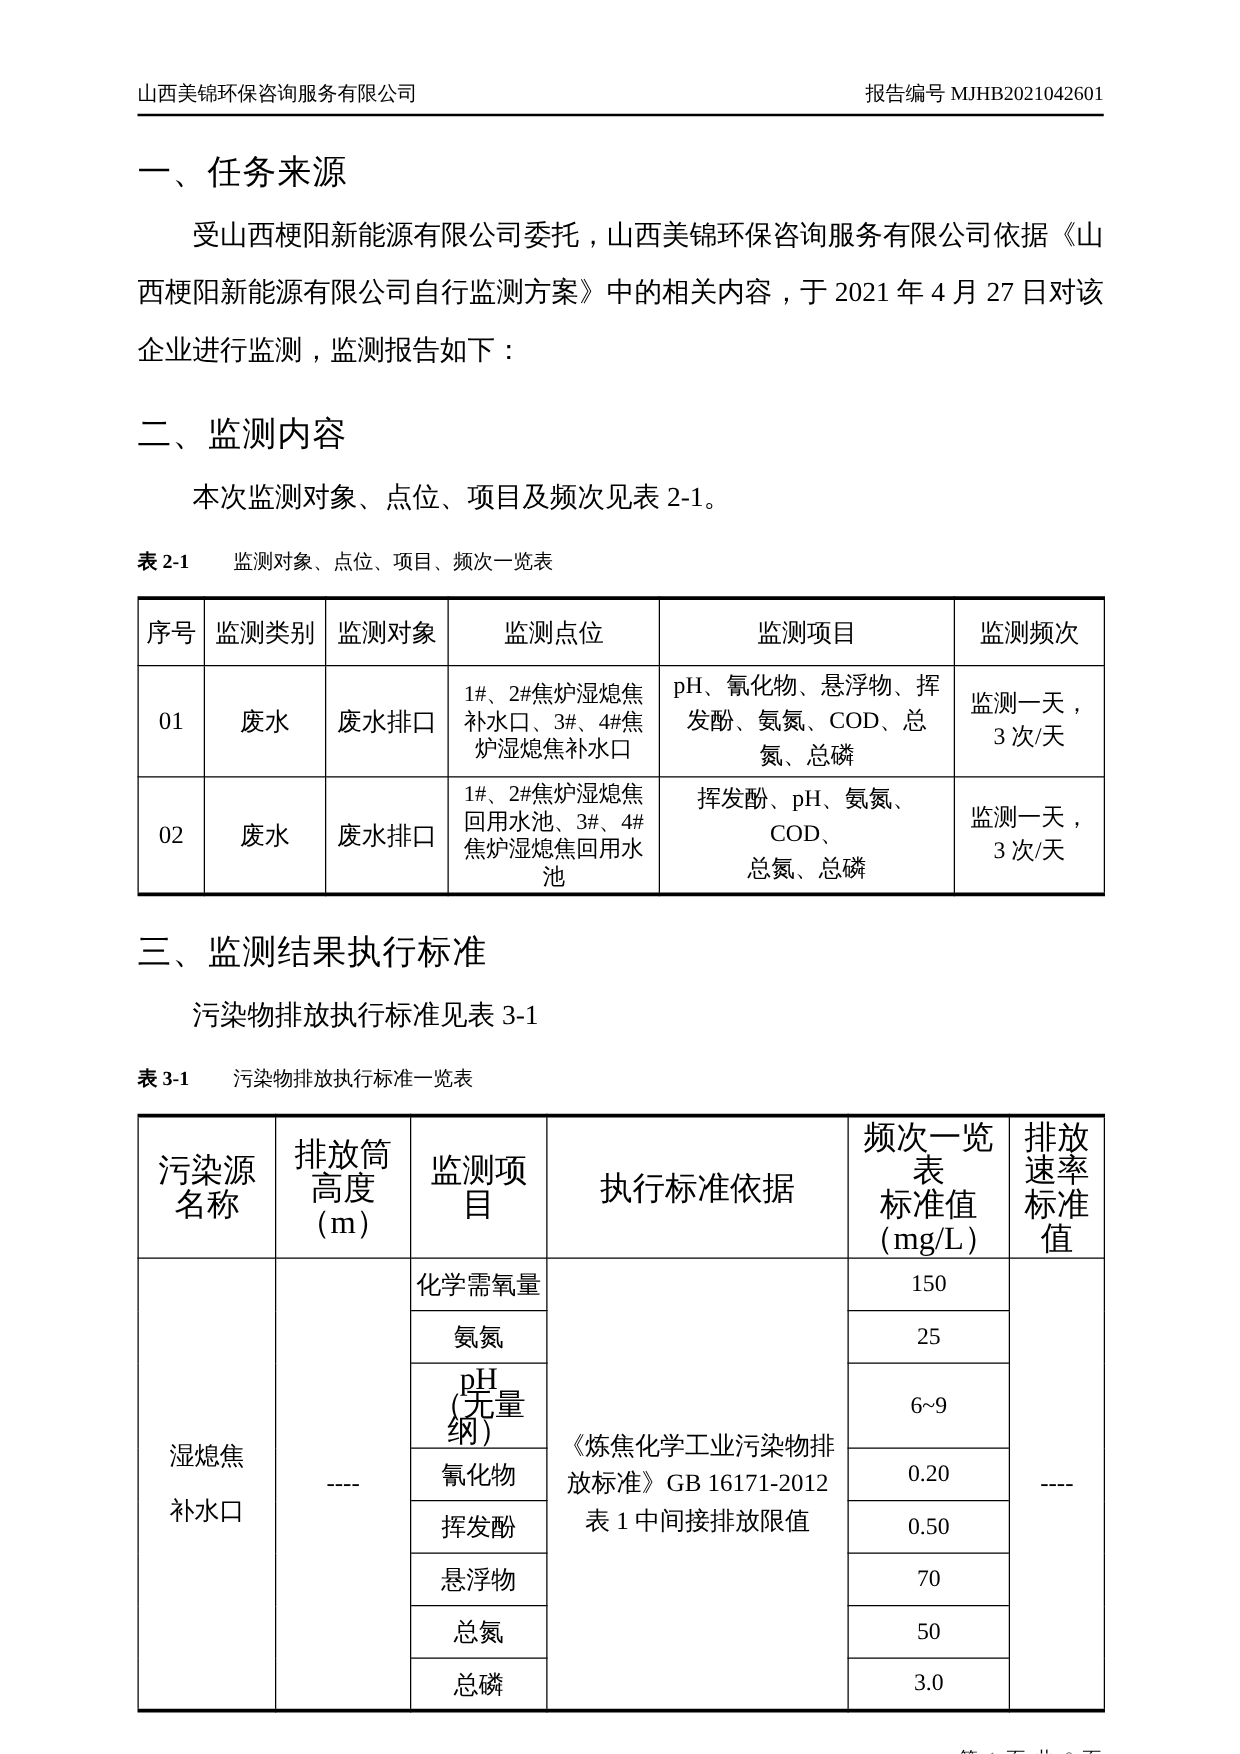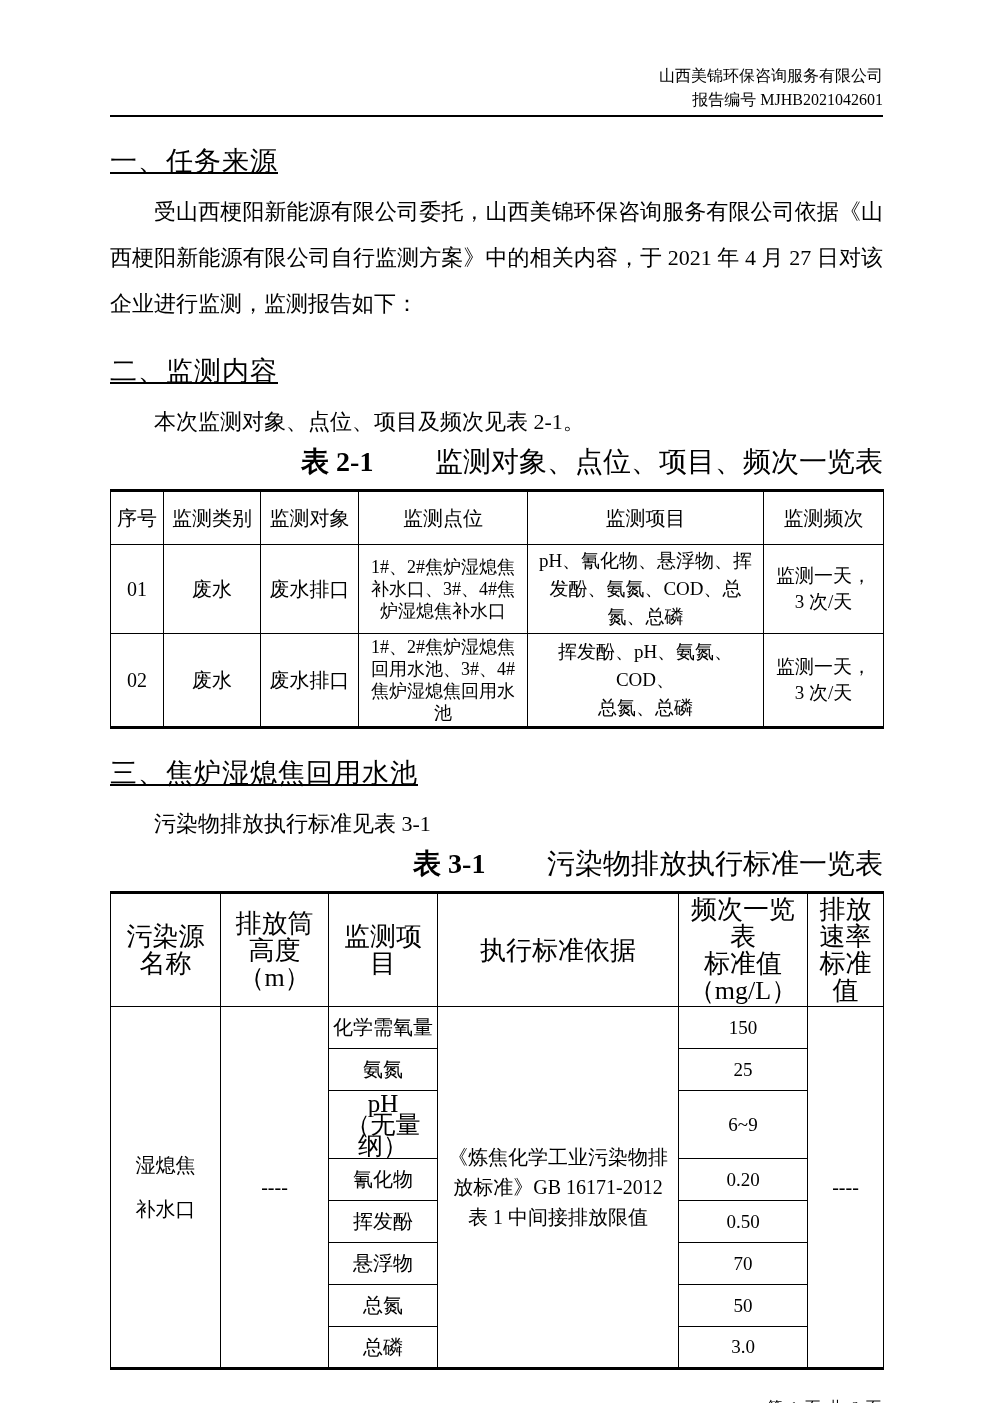"山西美锦环保咨询服务有限公司" .page-header { flex-direction: column -> none }
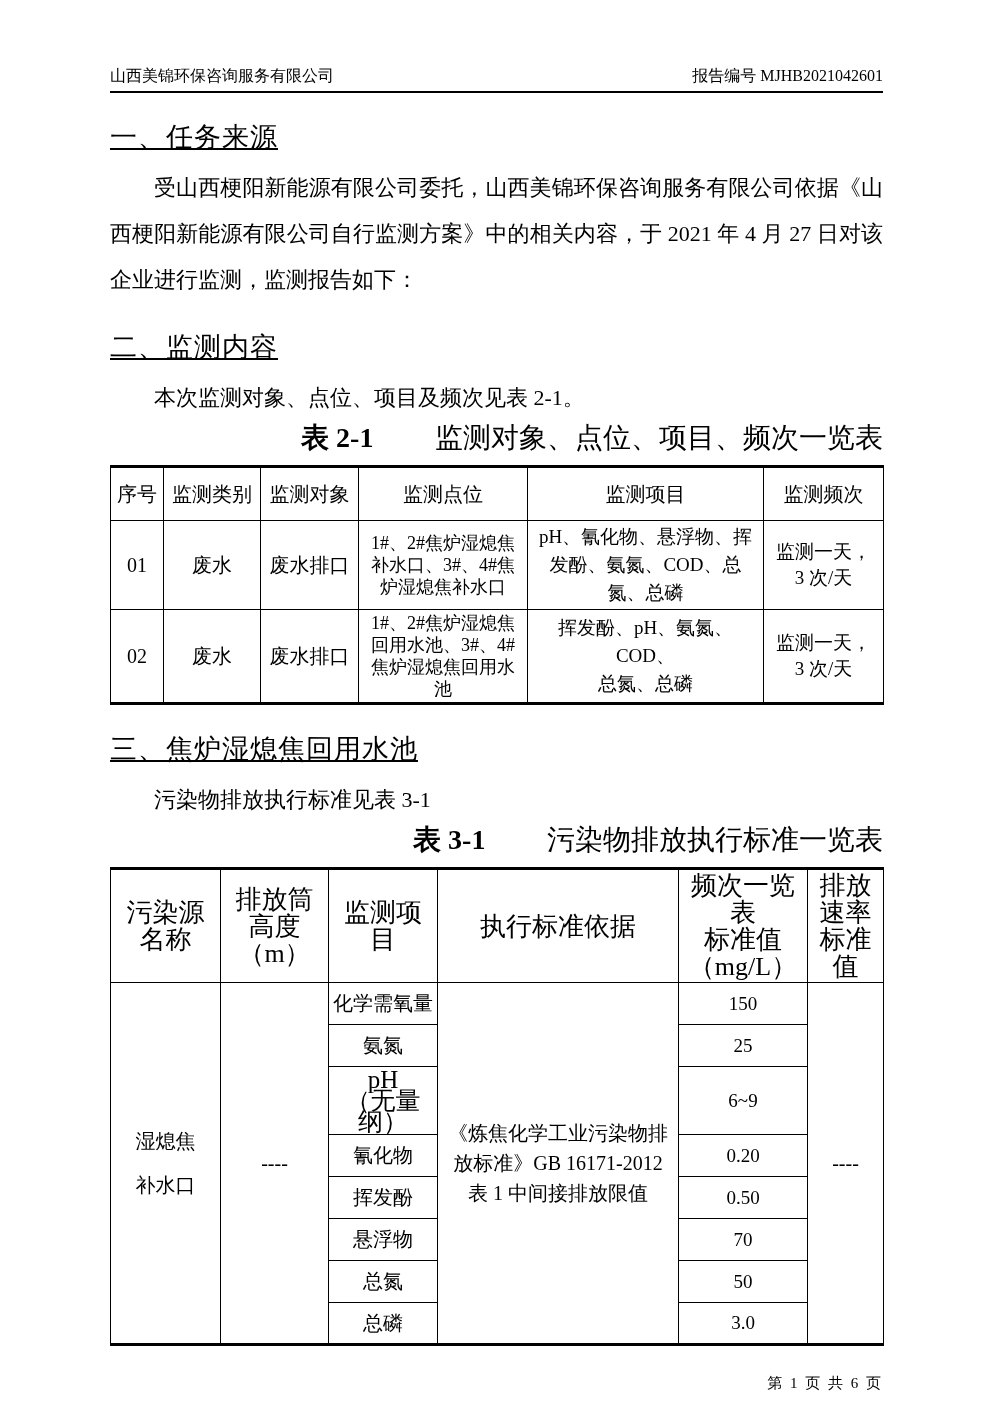"一、任务来源" .section-title { text-decoration: underline -> none }
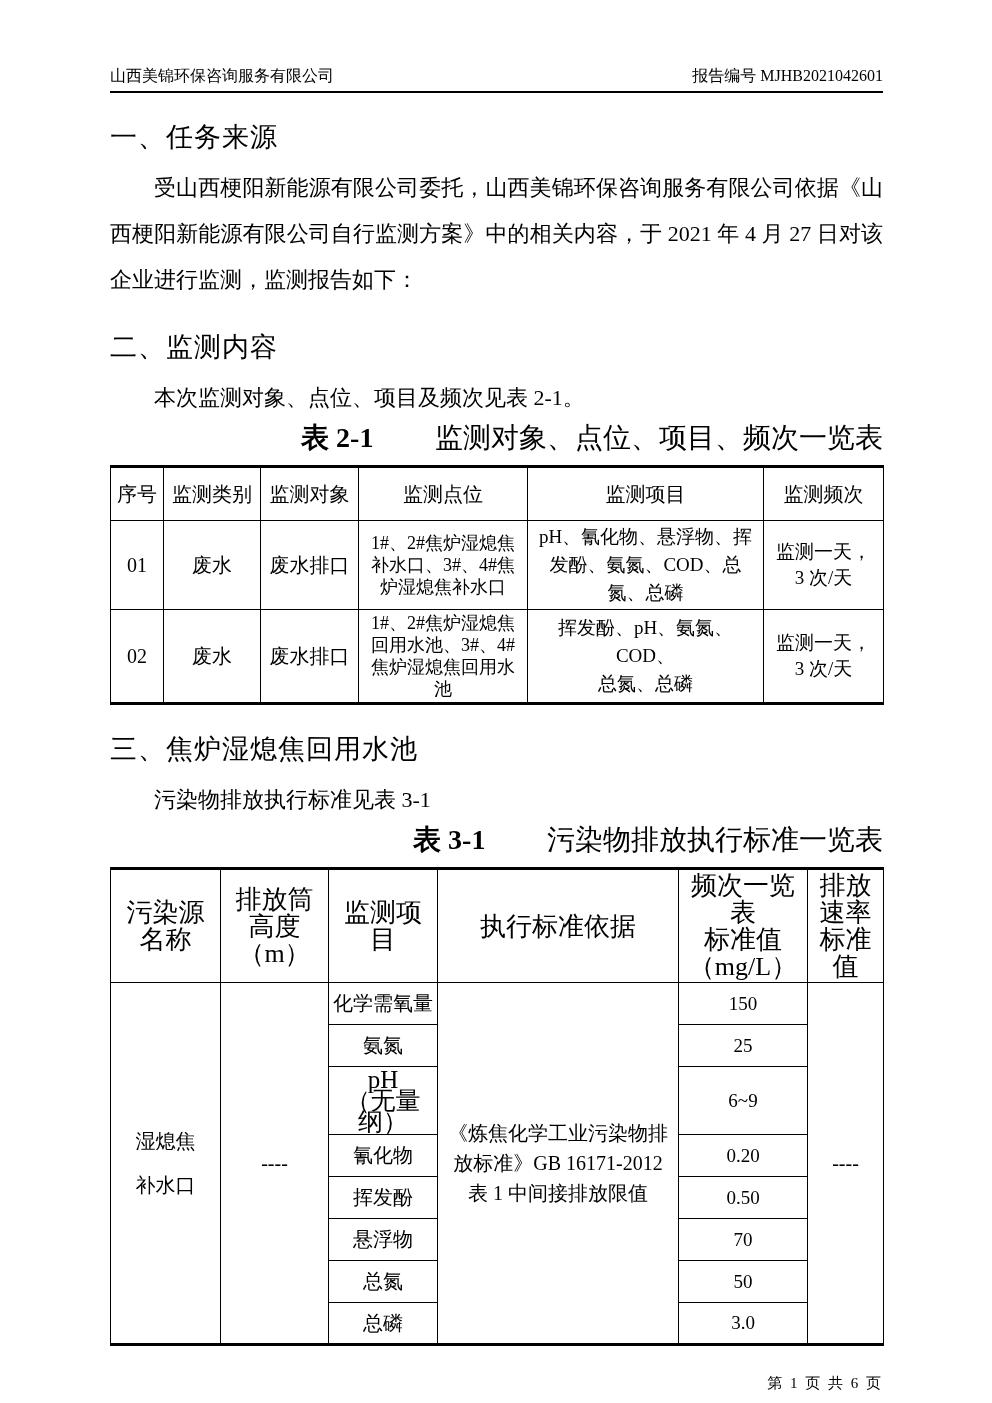"表 2-1 监测对象、点位、项目、频次一览表" .table-caption { font-size: 28px -> 16px; margin-top: 4px -> 16px; text-align: right -> left }
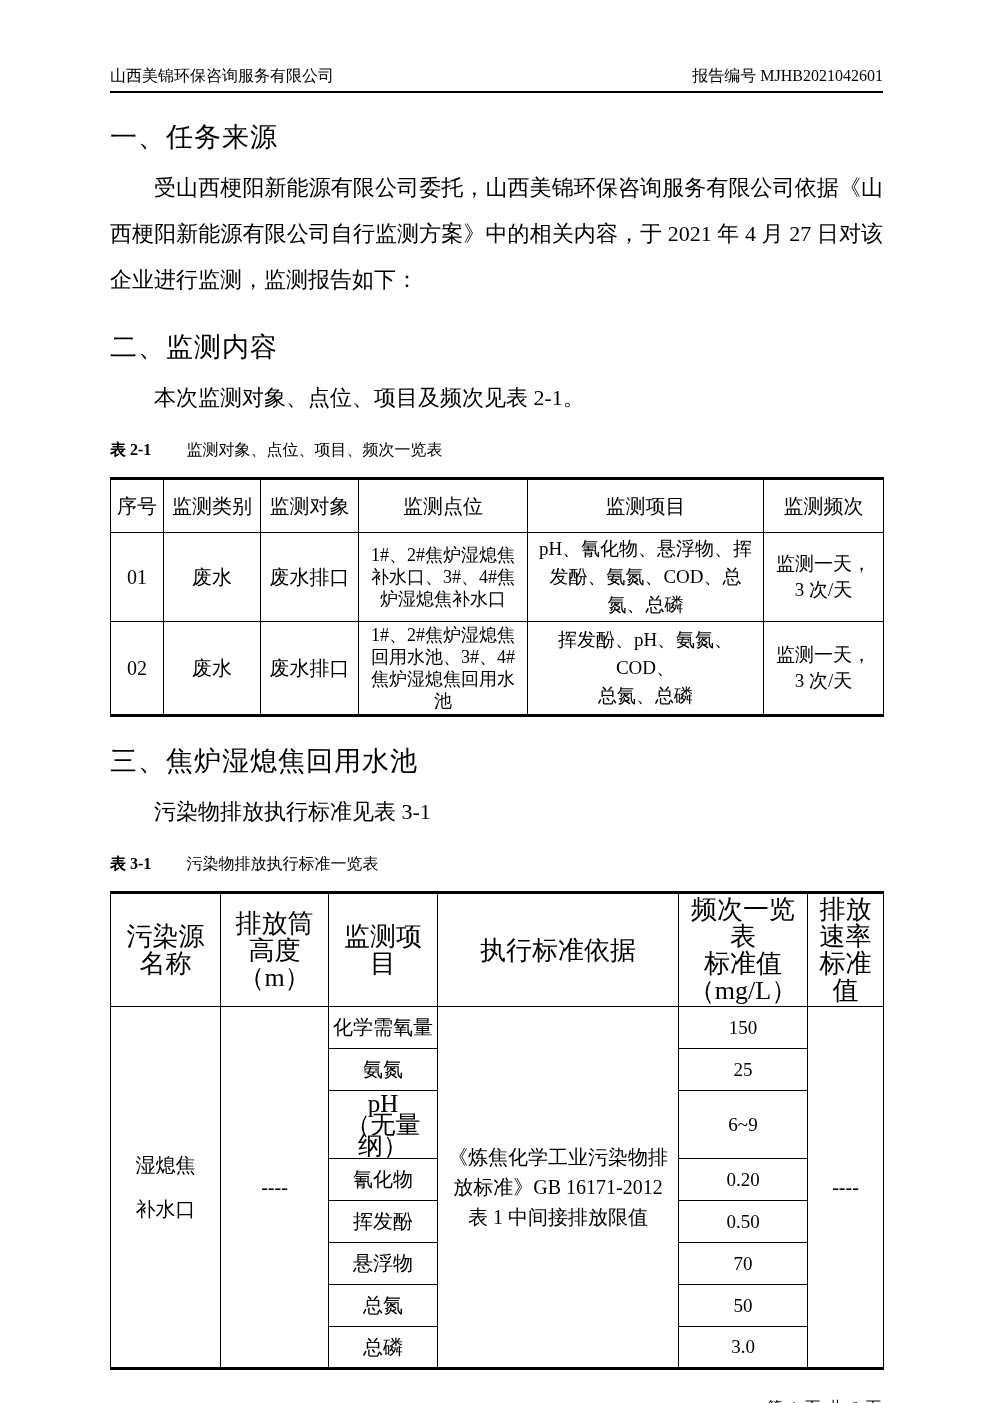"三、焦炉湿熄焦回用水池" h1.section-title { text: 焦炉湿熄焦回用水池 -> 监测结果执行标准 }
